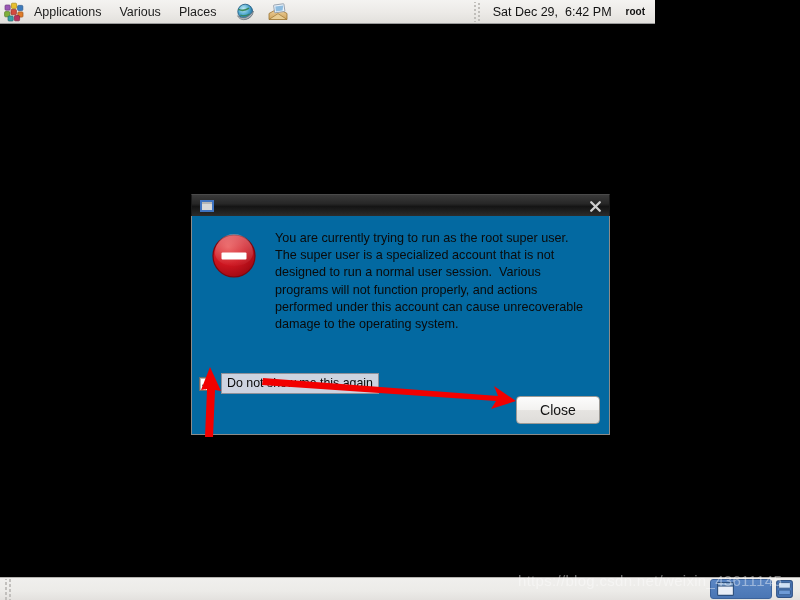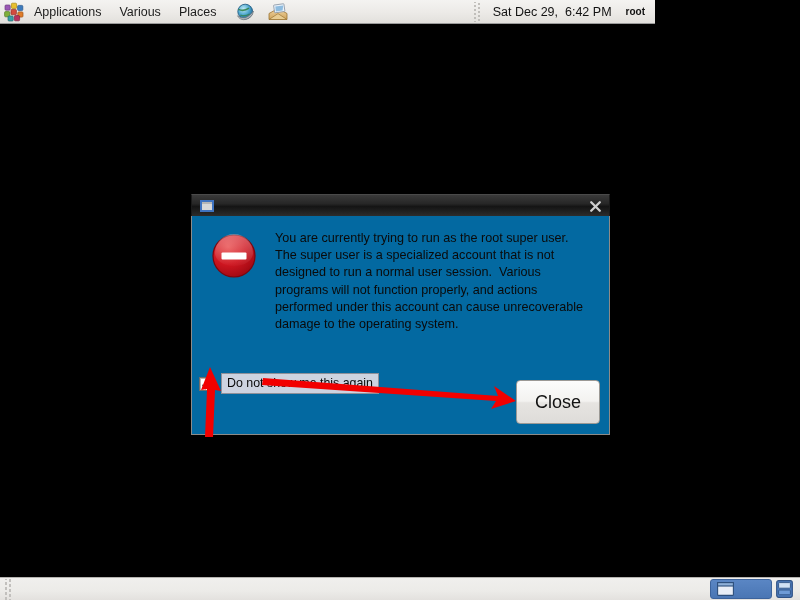"Close" #close-button { font-size: 18px -> 14px; height: 44px -> 28px }
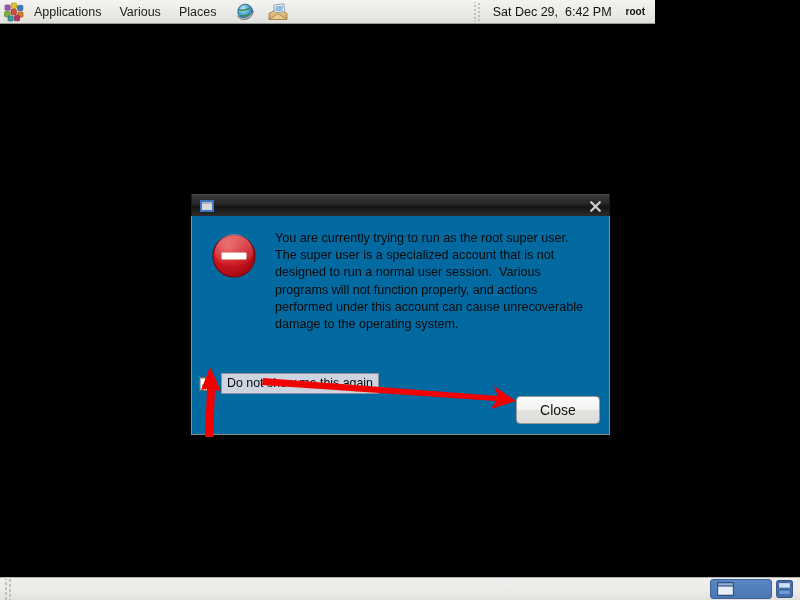"https://blog.csdn.net/weixin_43611145" div { html: none -> <div>https://blog.csdn.net/weixin_43611145</div> }
